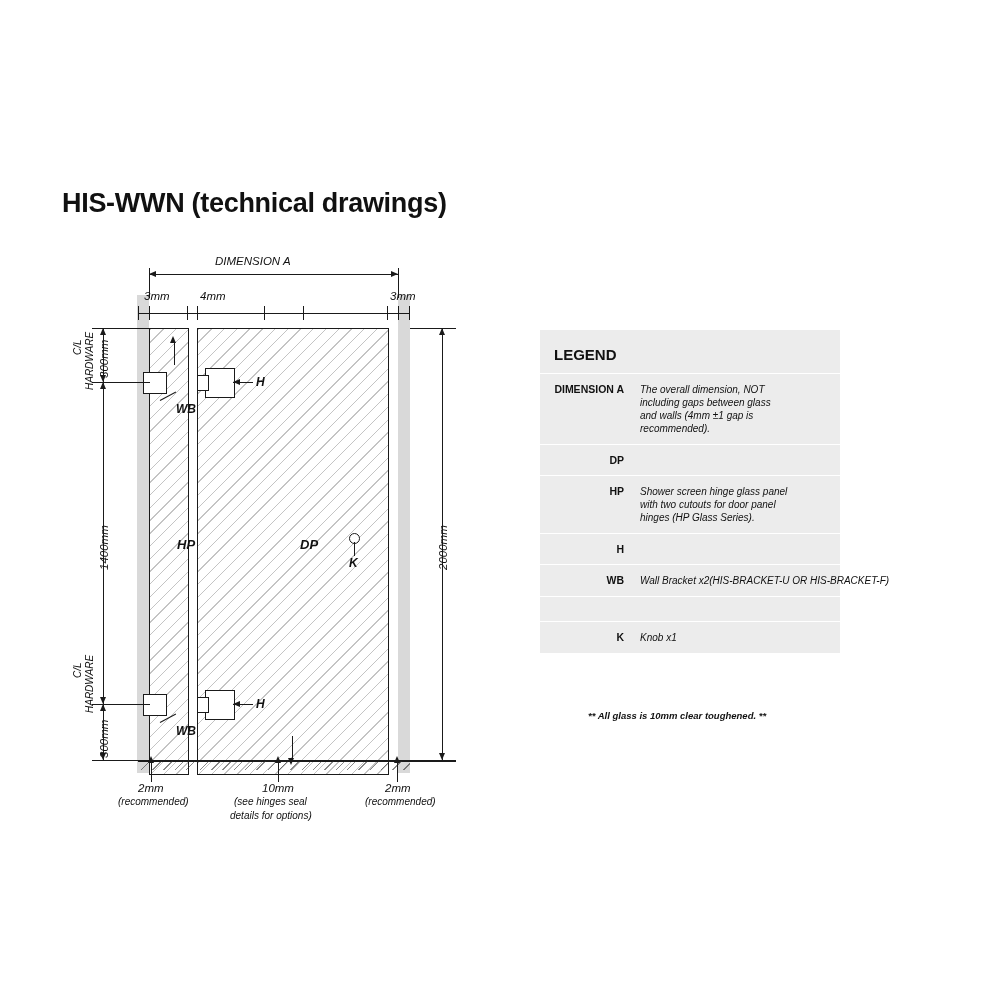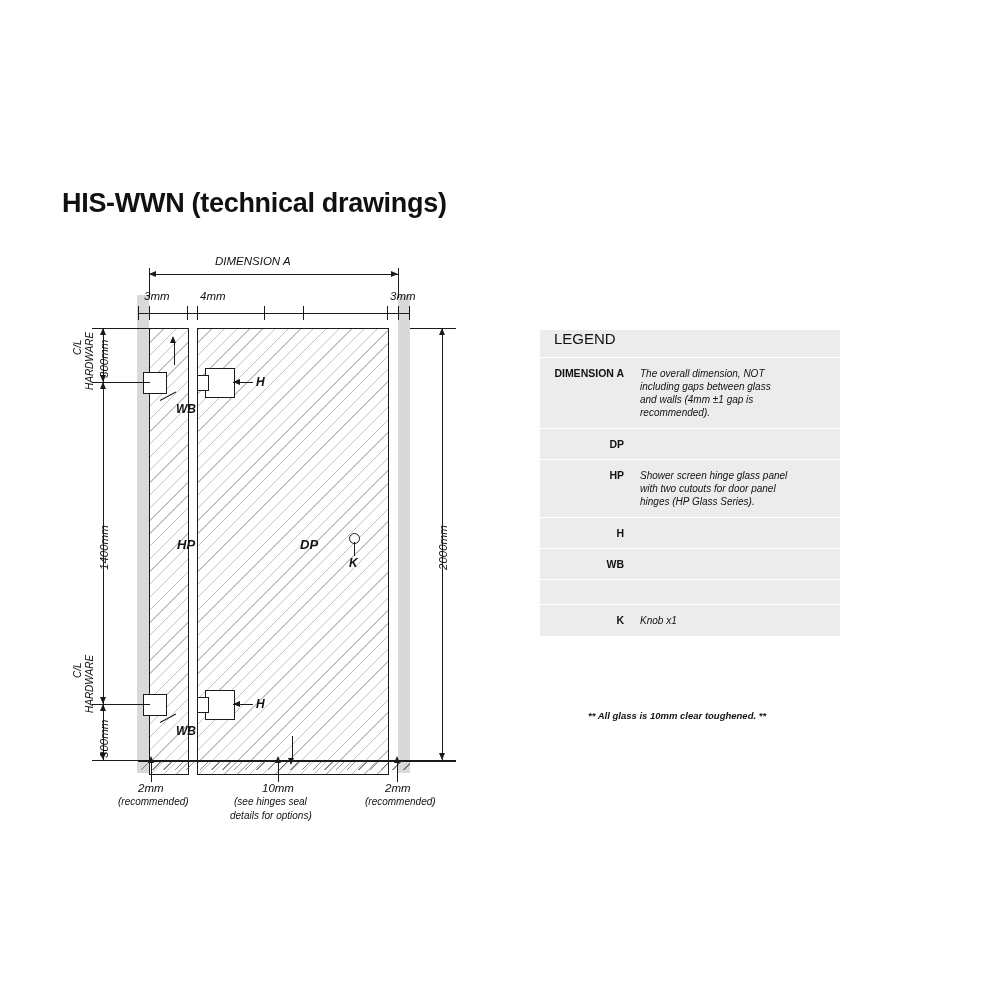"LEGEND" #legend .legend-title { font-weight: normal -> bold; padding: 0 0 10px 14px -> 16px 0 10px 14px }
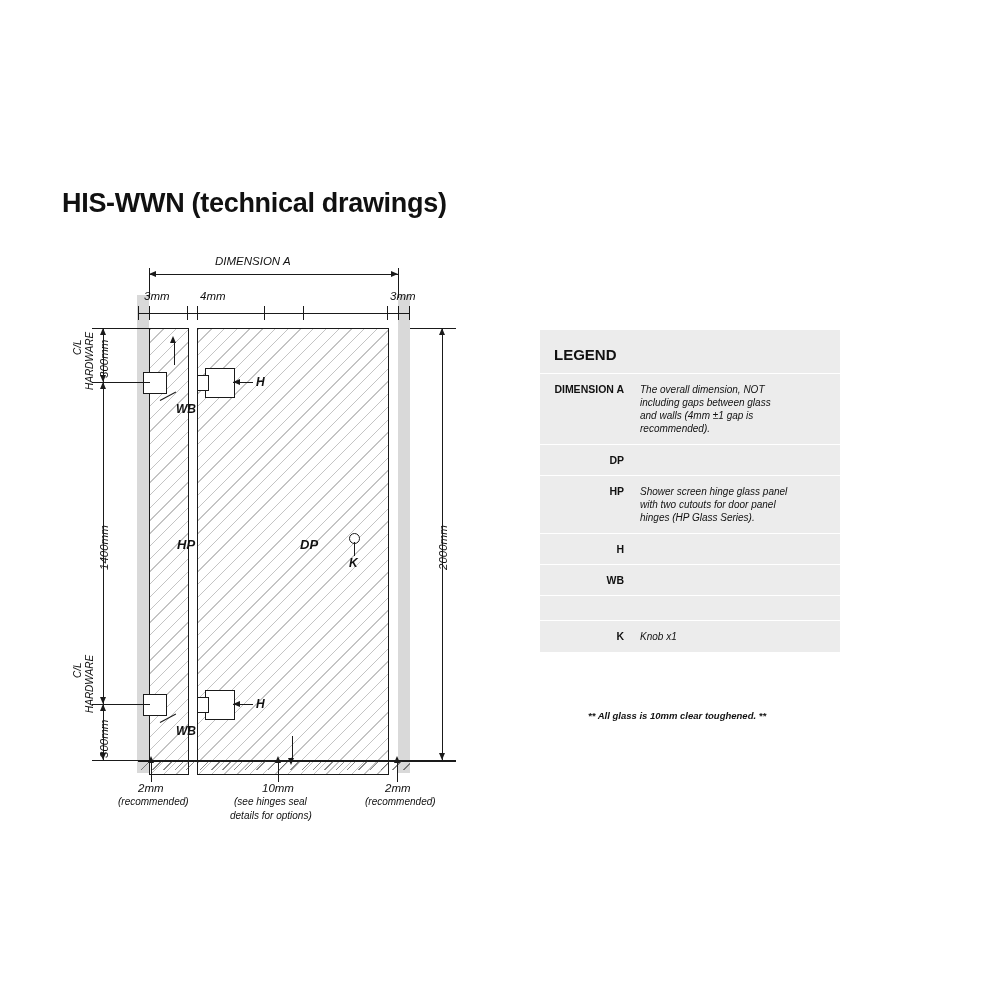"Wall Bracket x2(HIS-BRACKET-U OR" div.legend-val { html: none -> <div>Wall Bracket x2(HIS-BRACKET-U OR HIS-BRACKET-F)</div> }
